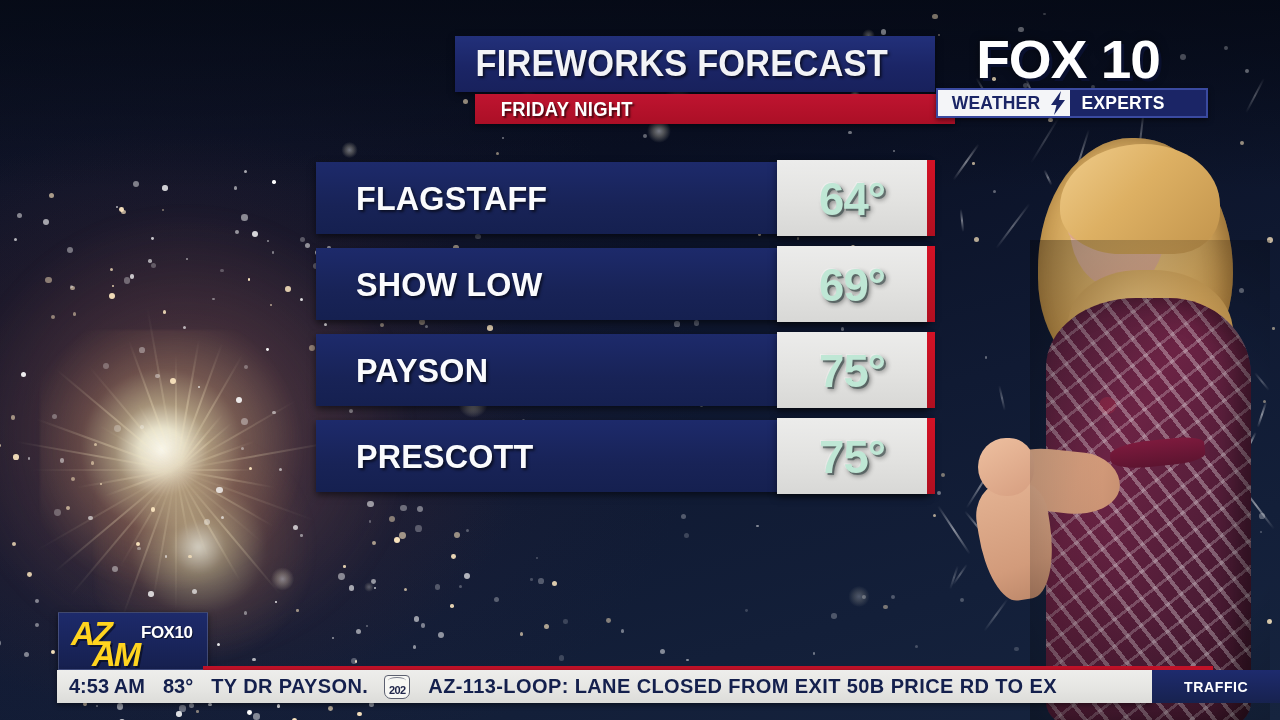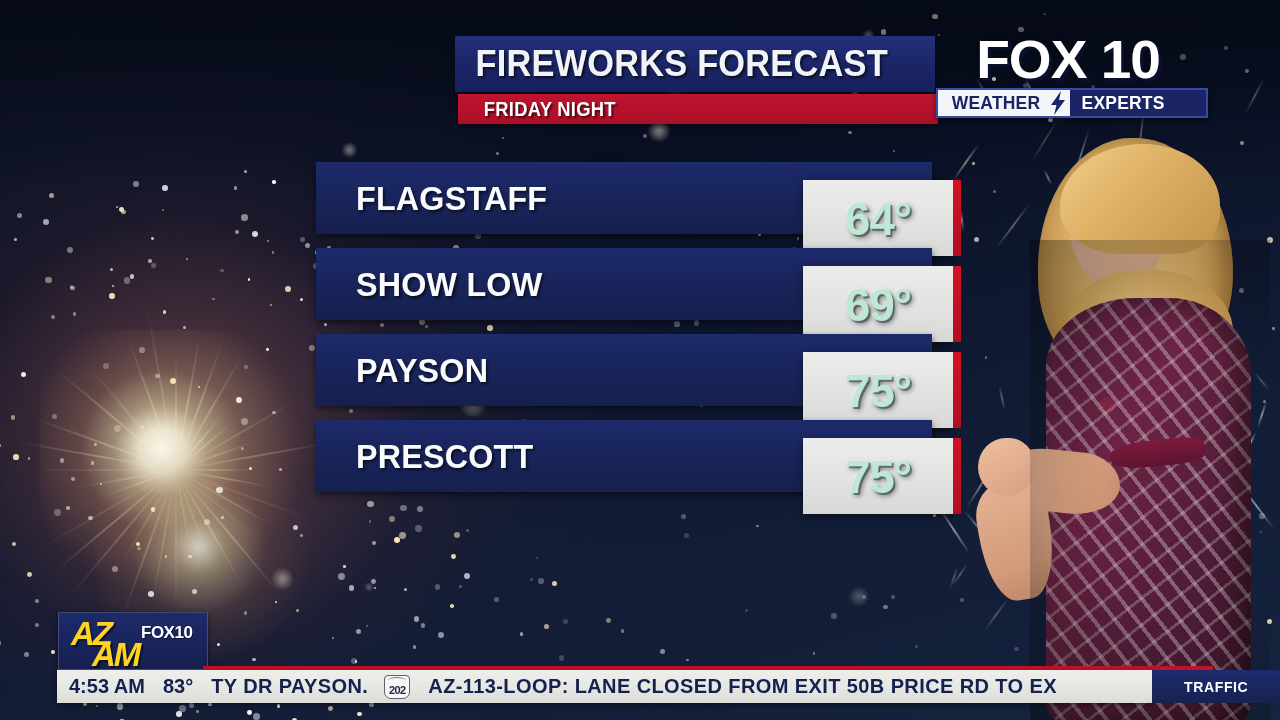"FRIDAY NIGHT" .sub-bar { left: 458px -> 475px }
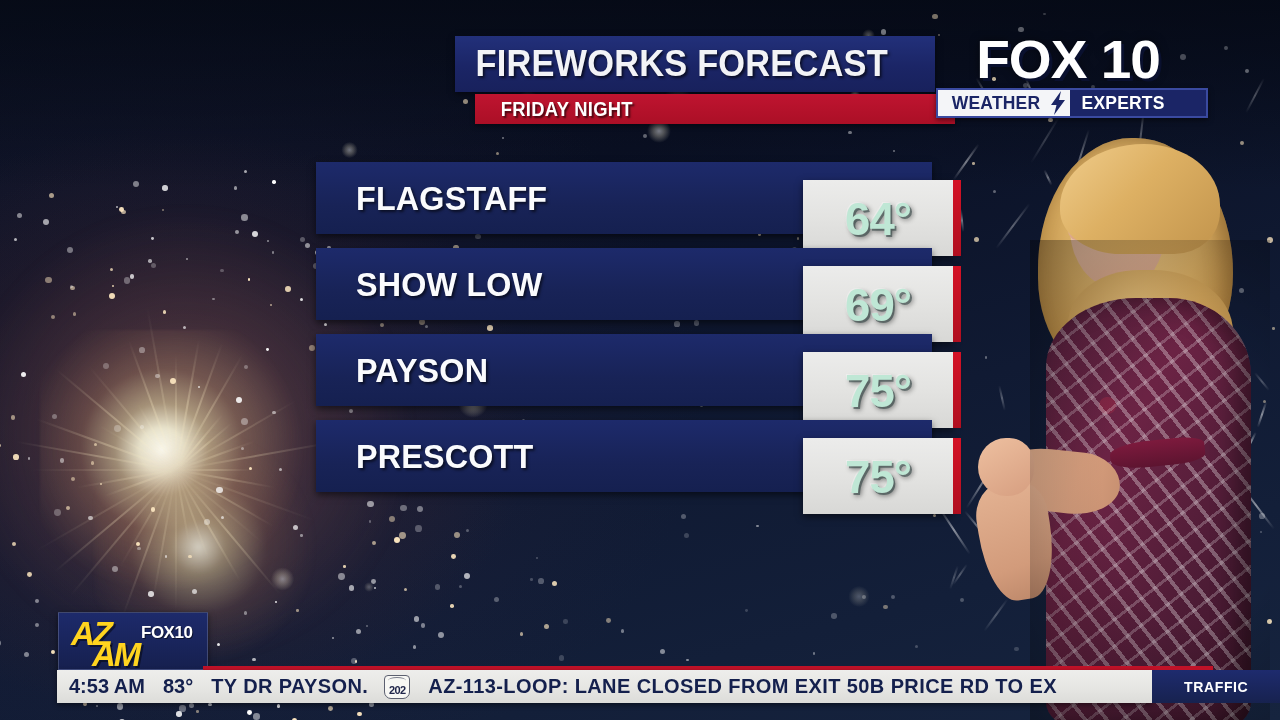"64°" .temp-box { left: 487px -> 461px; margin-top: 20px -> none }
